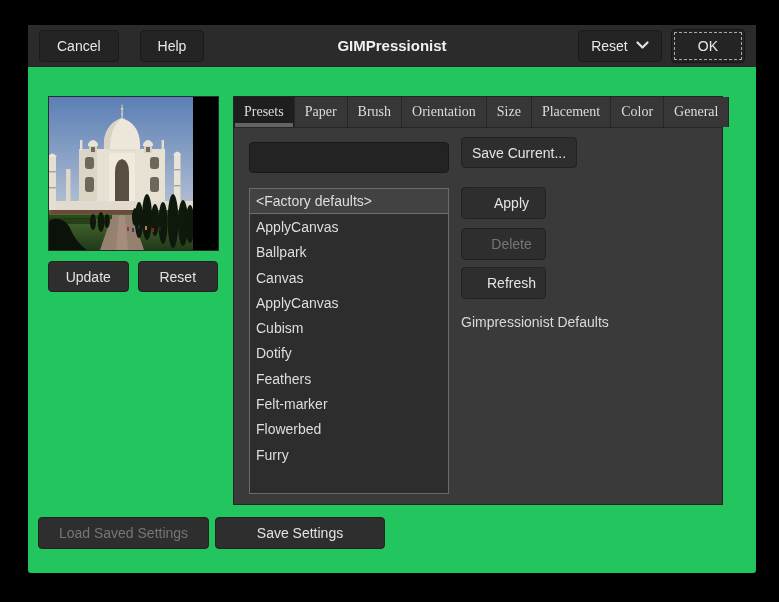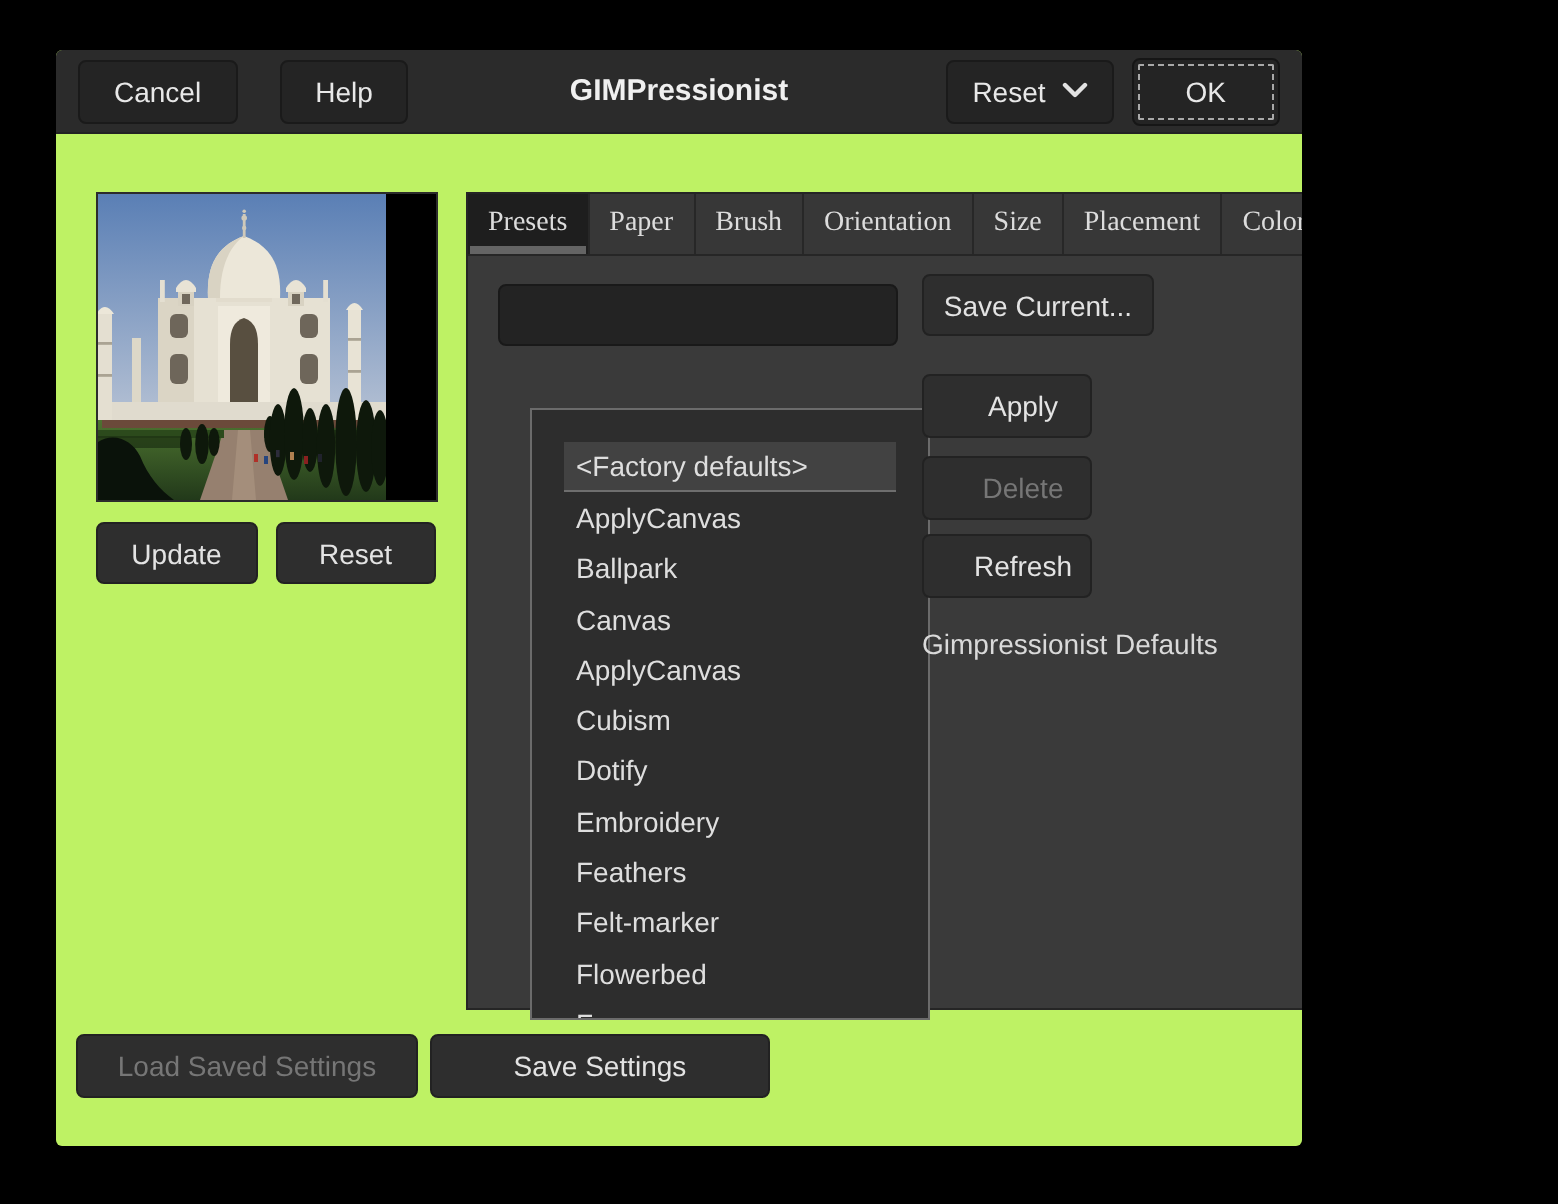"Cancel" .window { background: #bef264 -> #22c55e; width: 623px -> 728px }
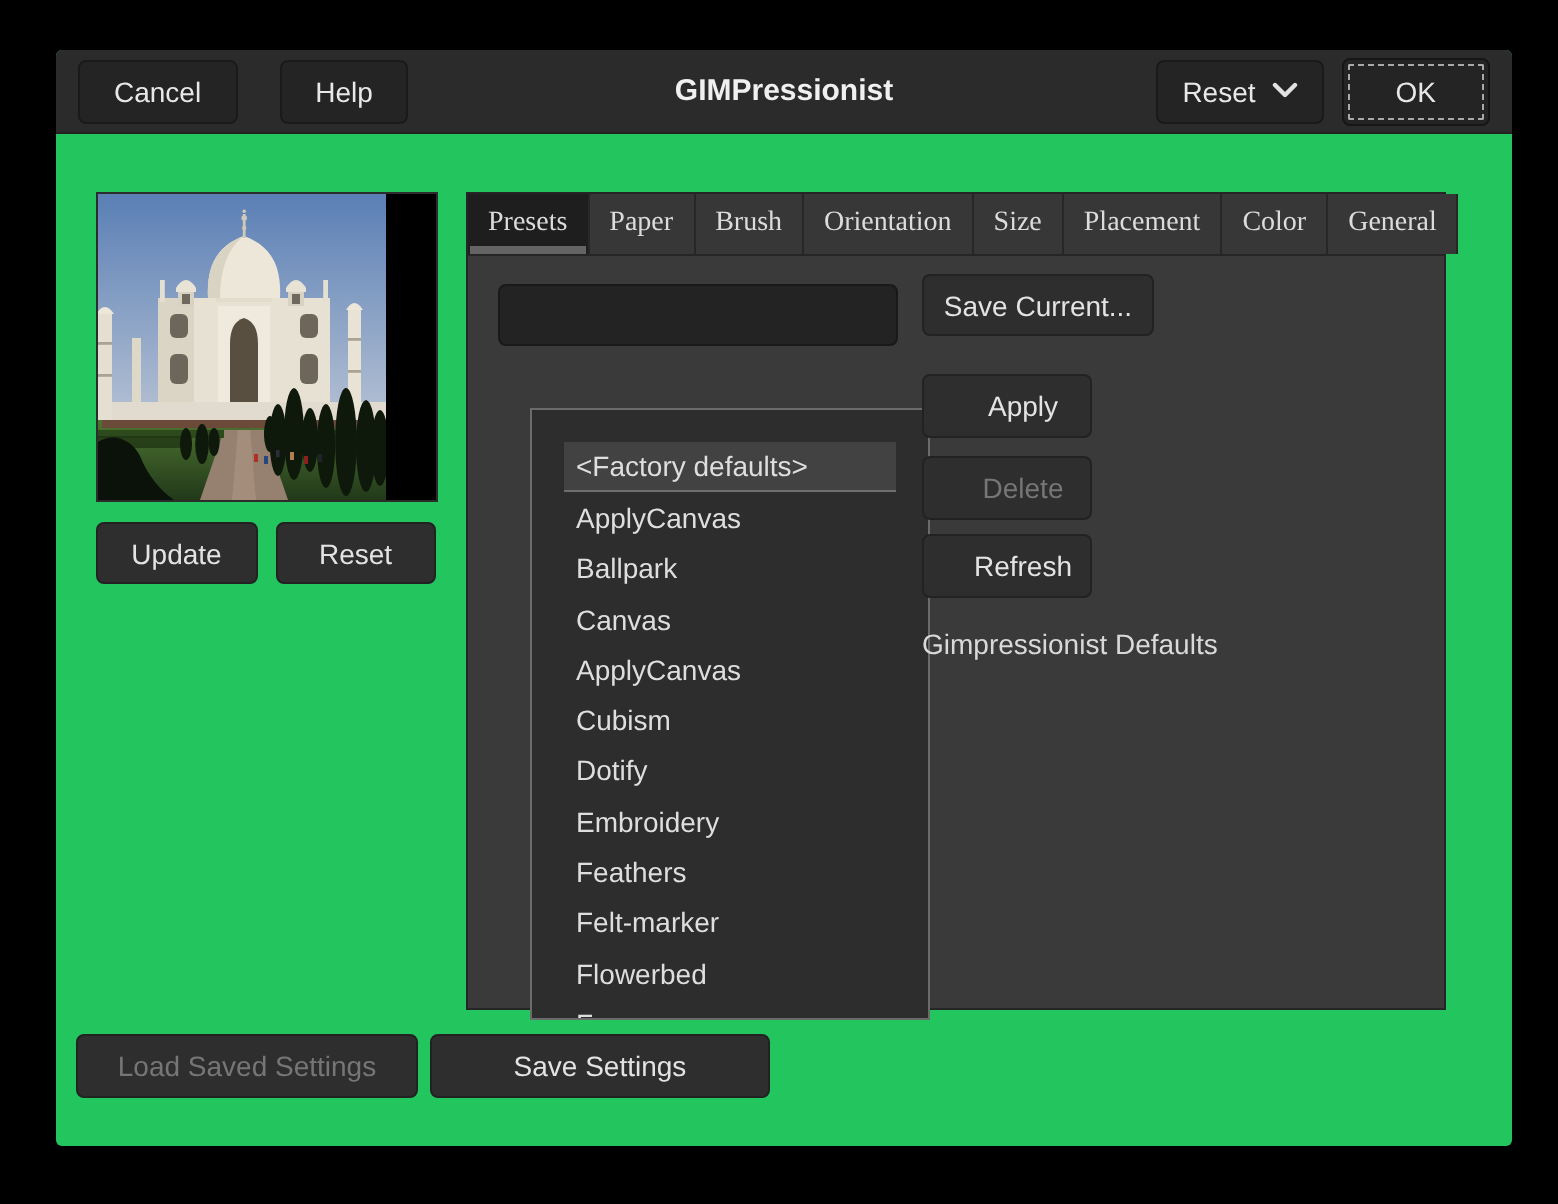"<Factory defaults>" .preset-list { margin: 16px -> 0; padding: 16px -> 0 }
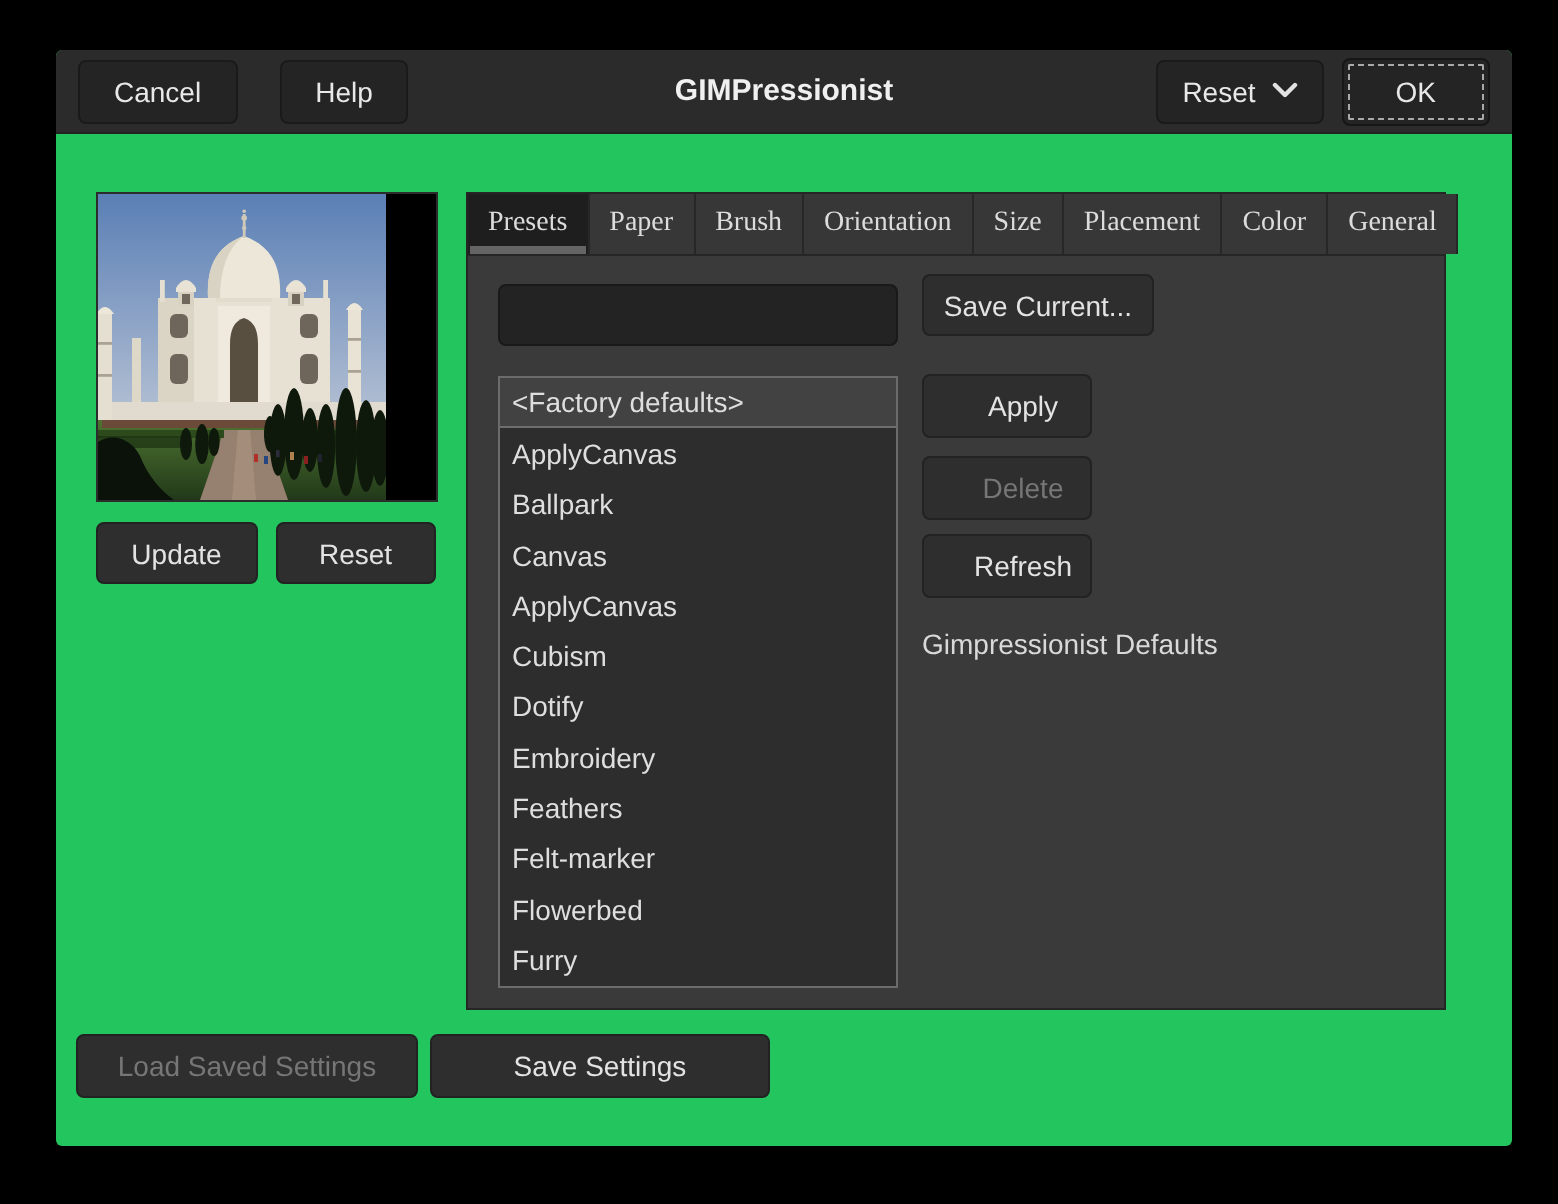"Embroidery" li { html: <li>Embroidery</li> -> none }
